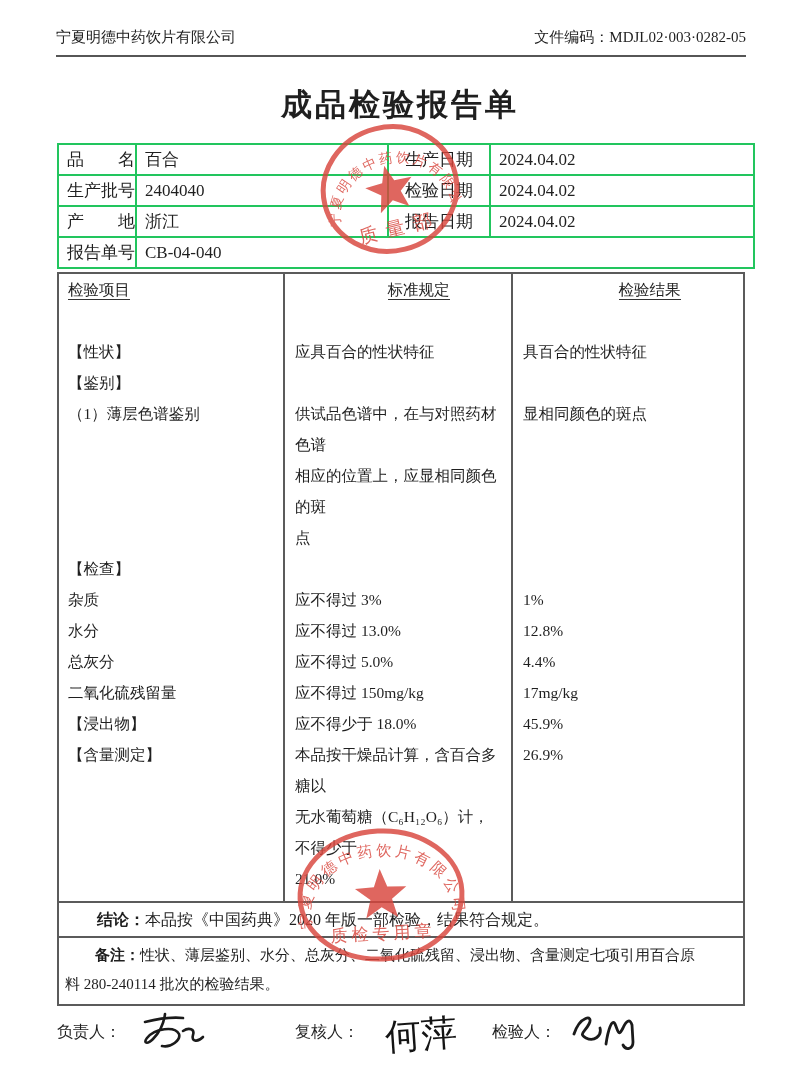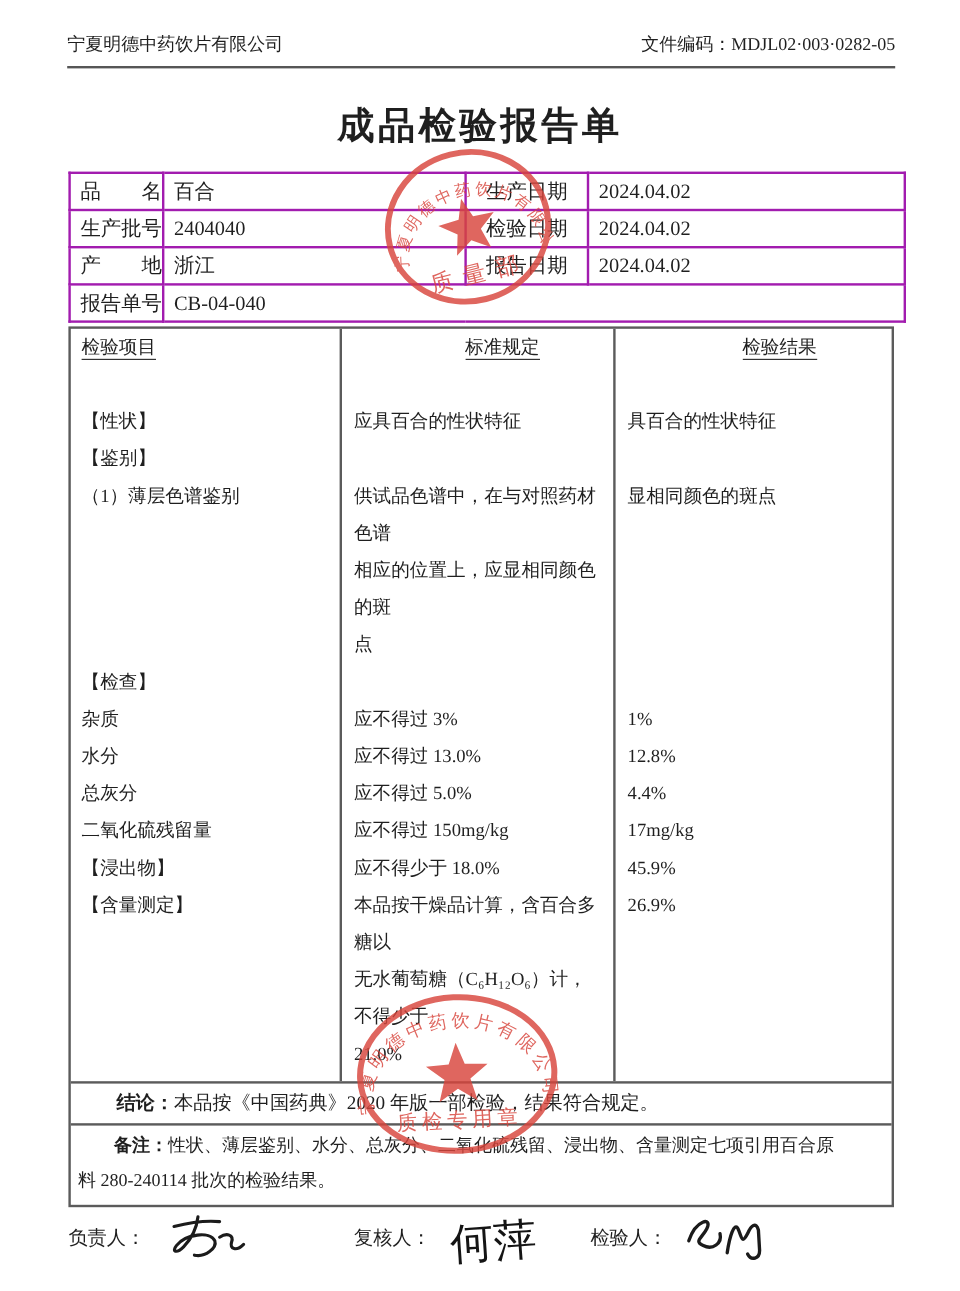"品 名" table.info td { border: 2px solid #a21caf -> 2px solid #22c55e }
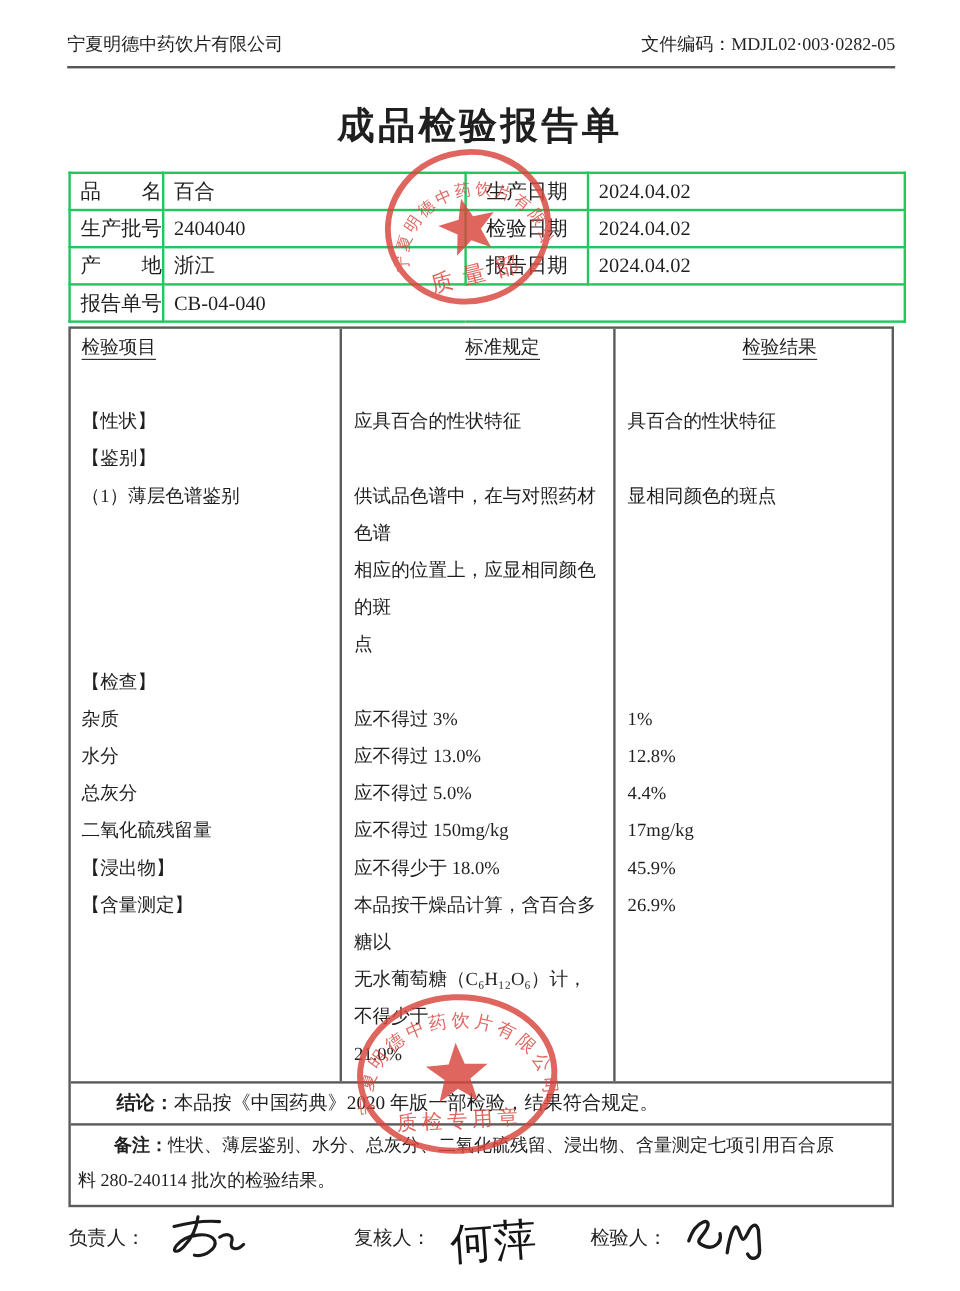"复核人：" .sg2 { gap: none -> 10px }
